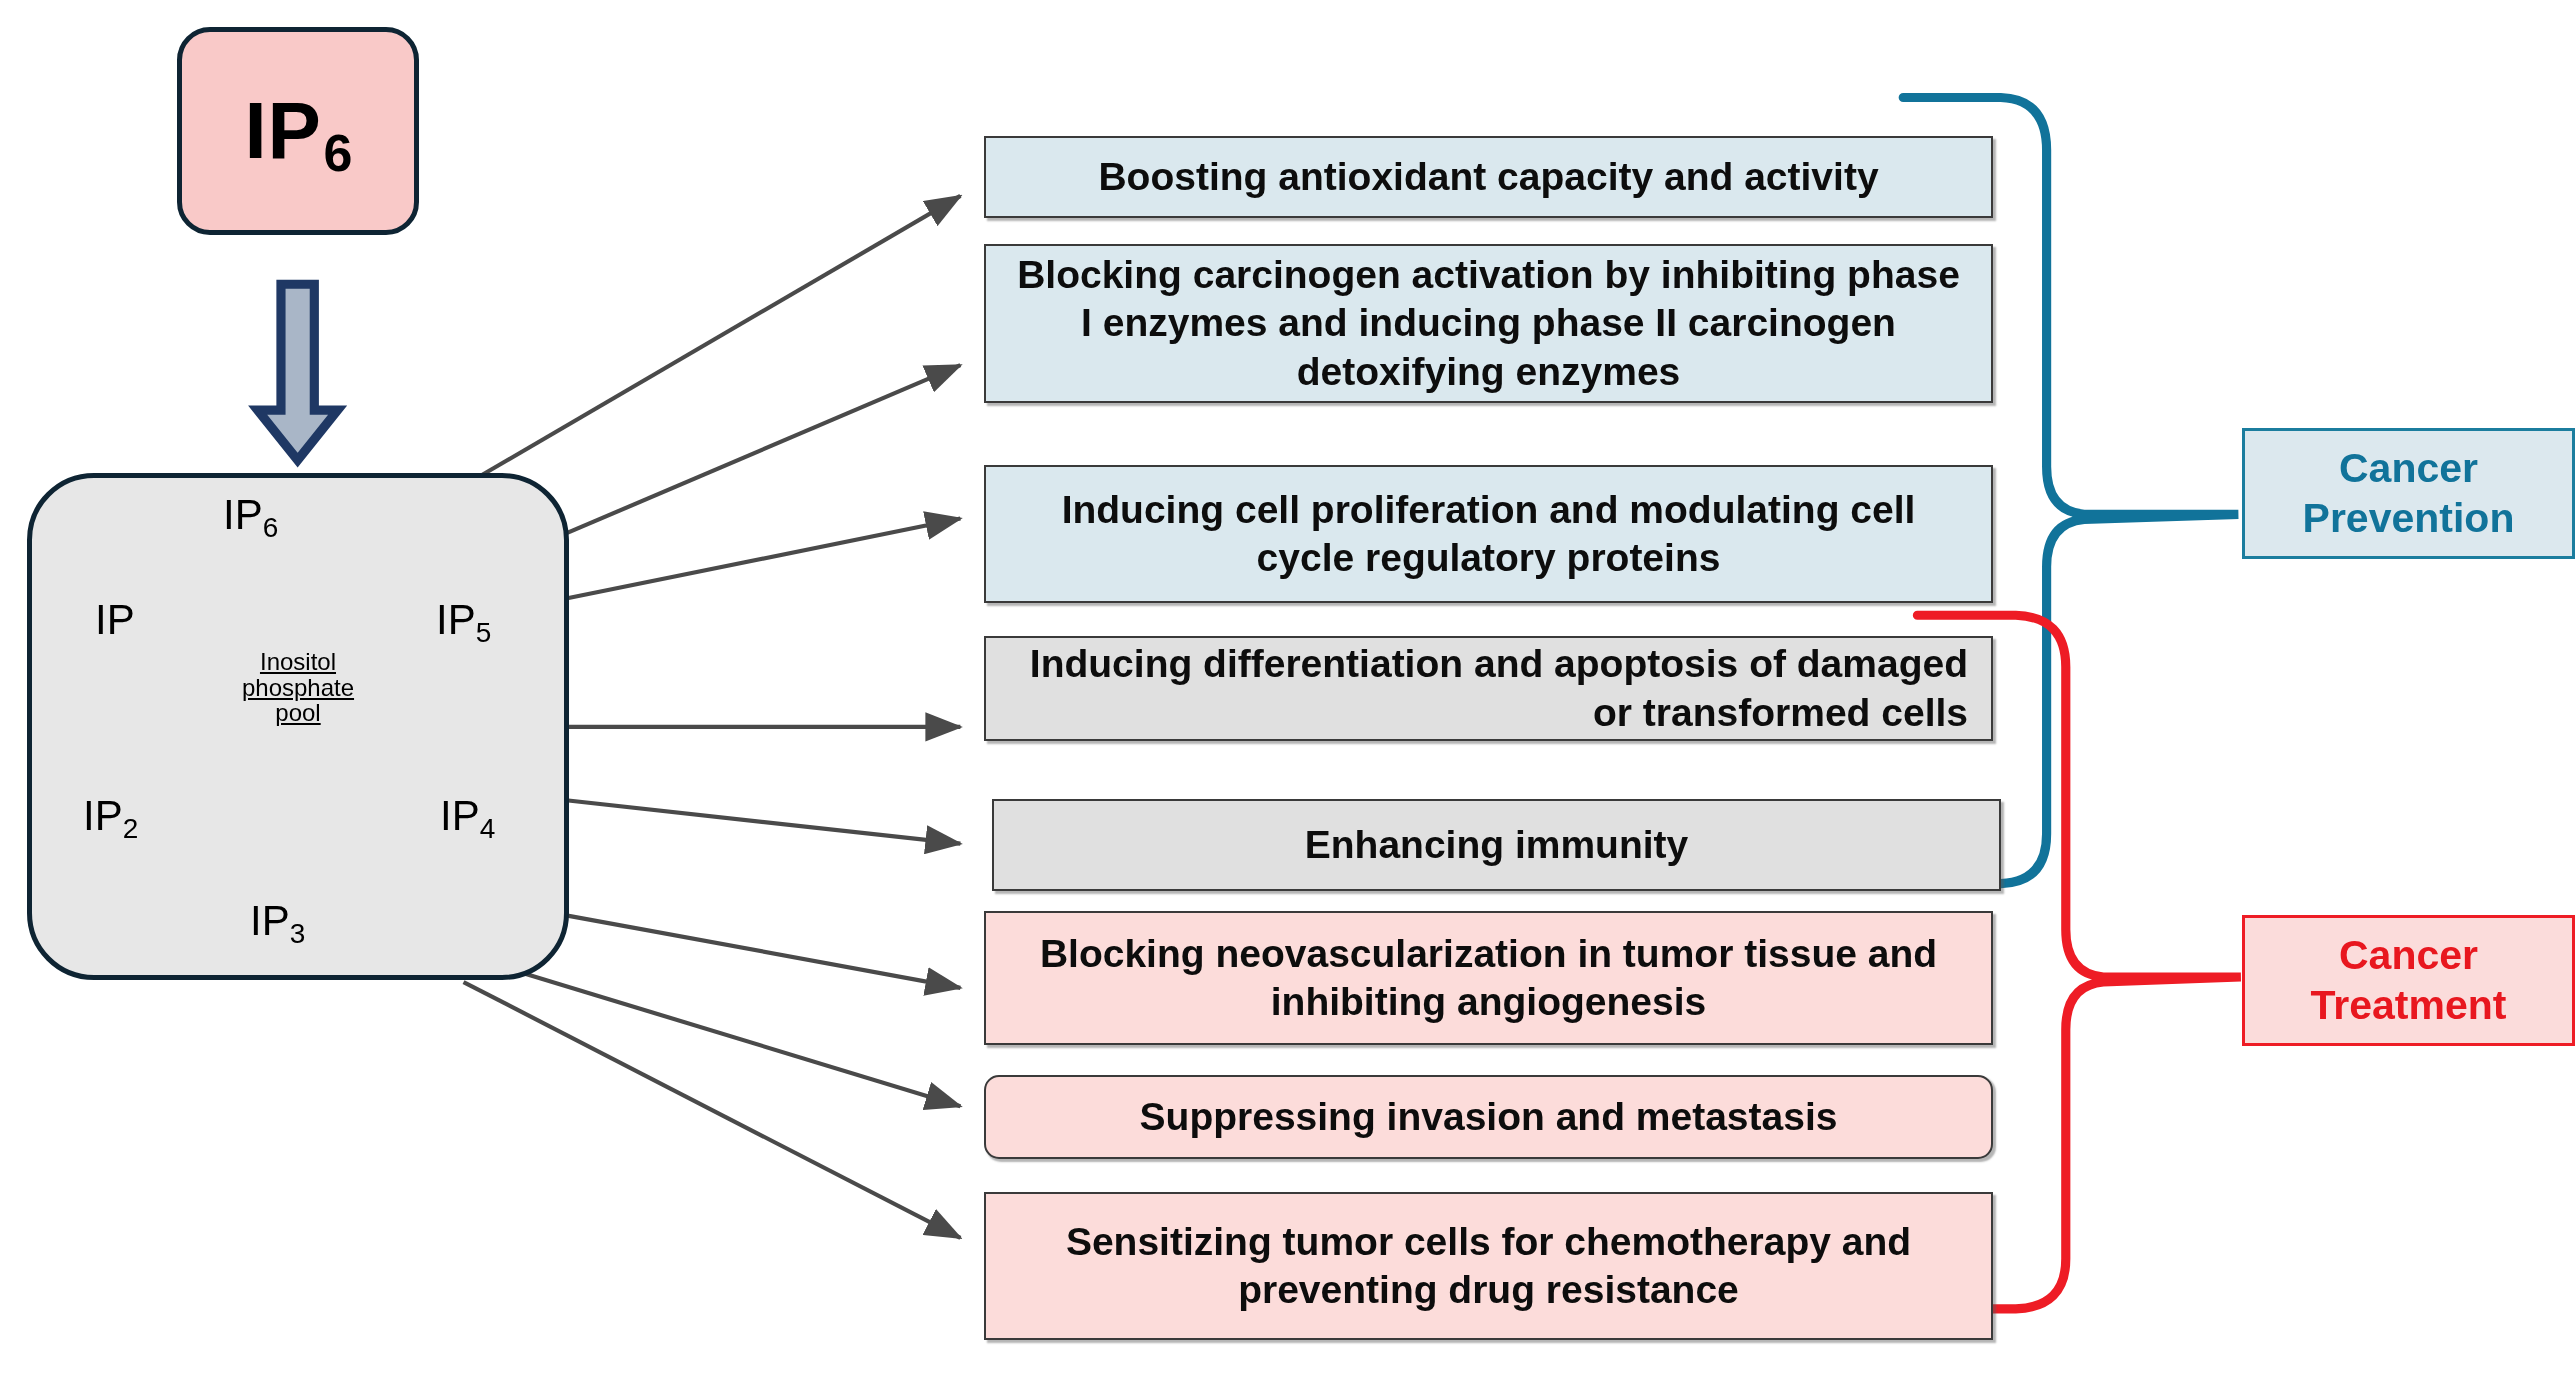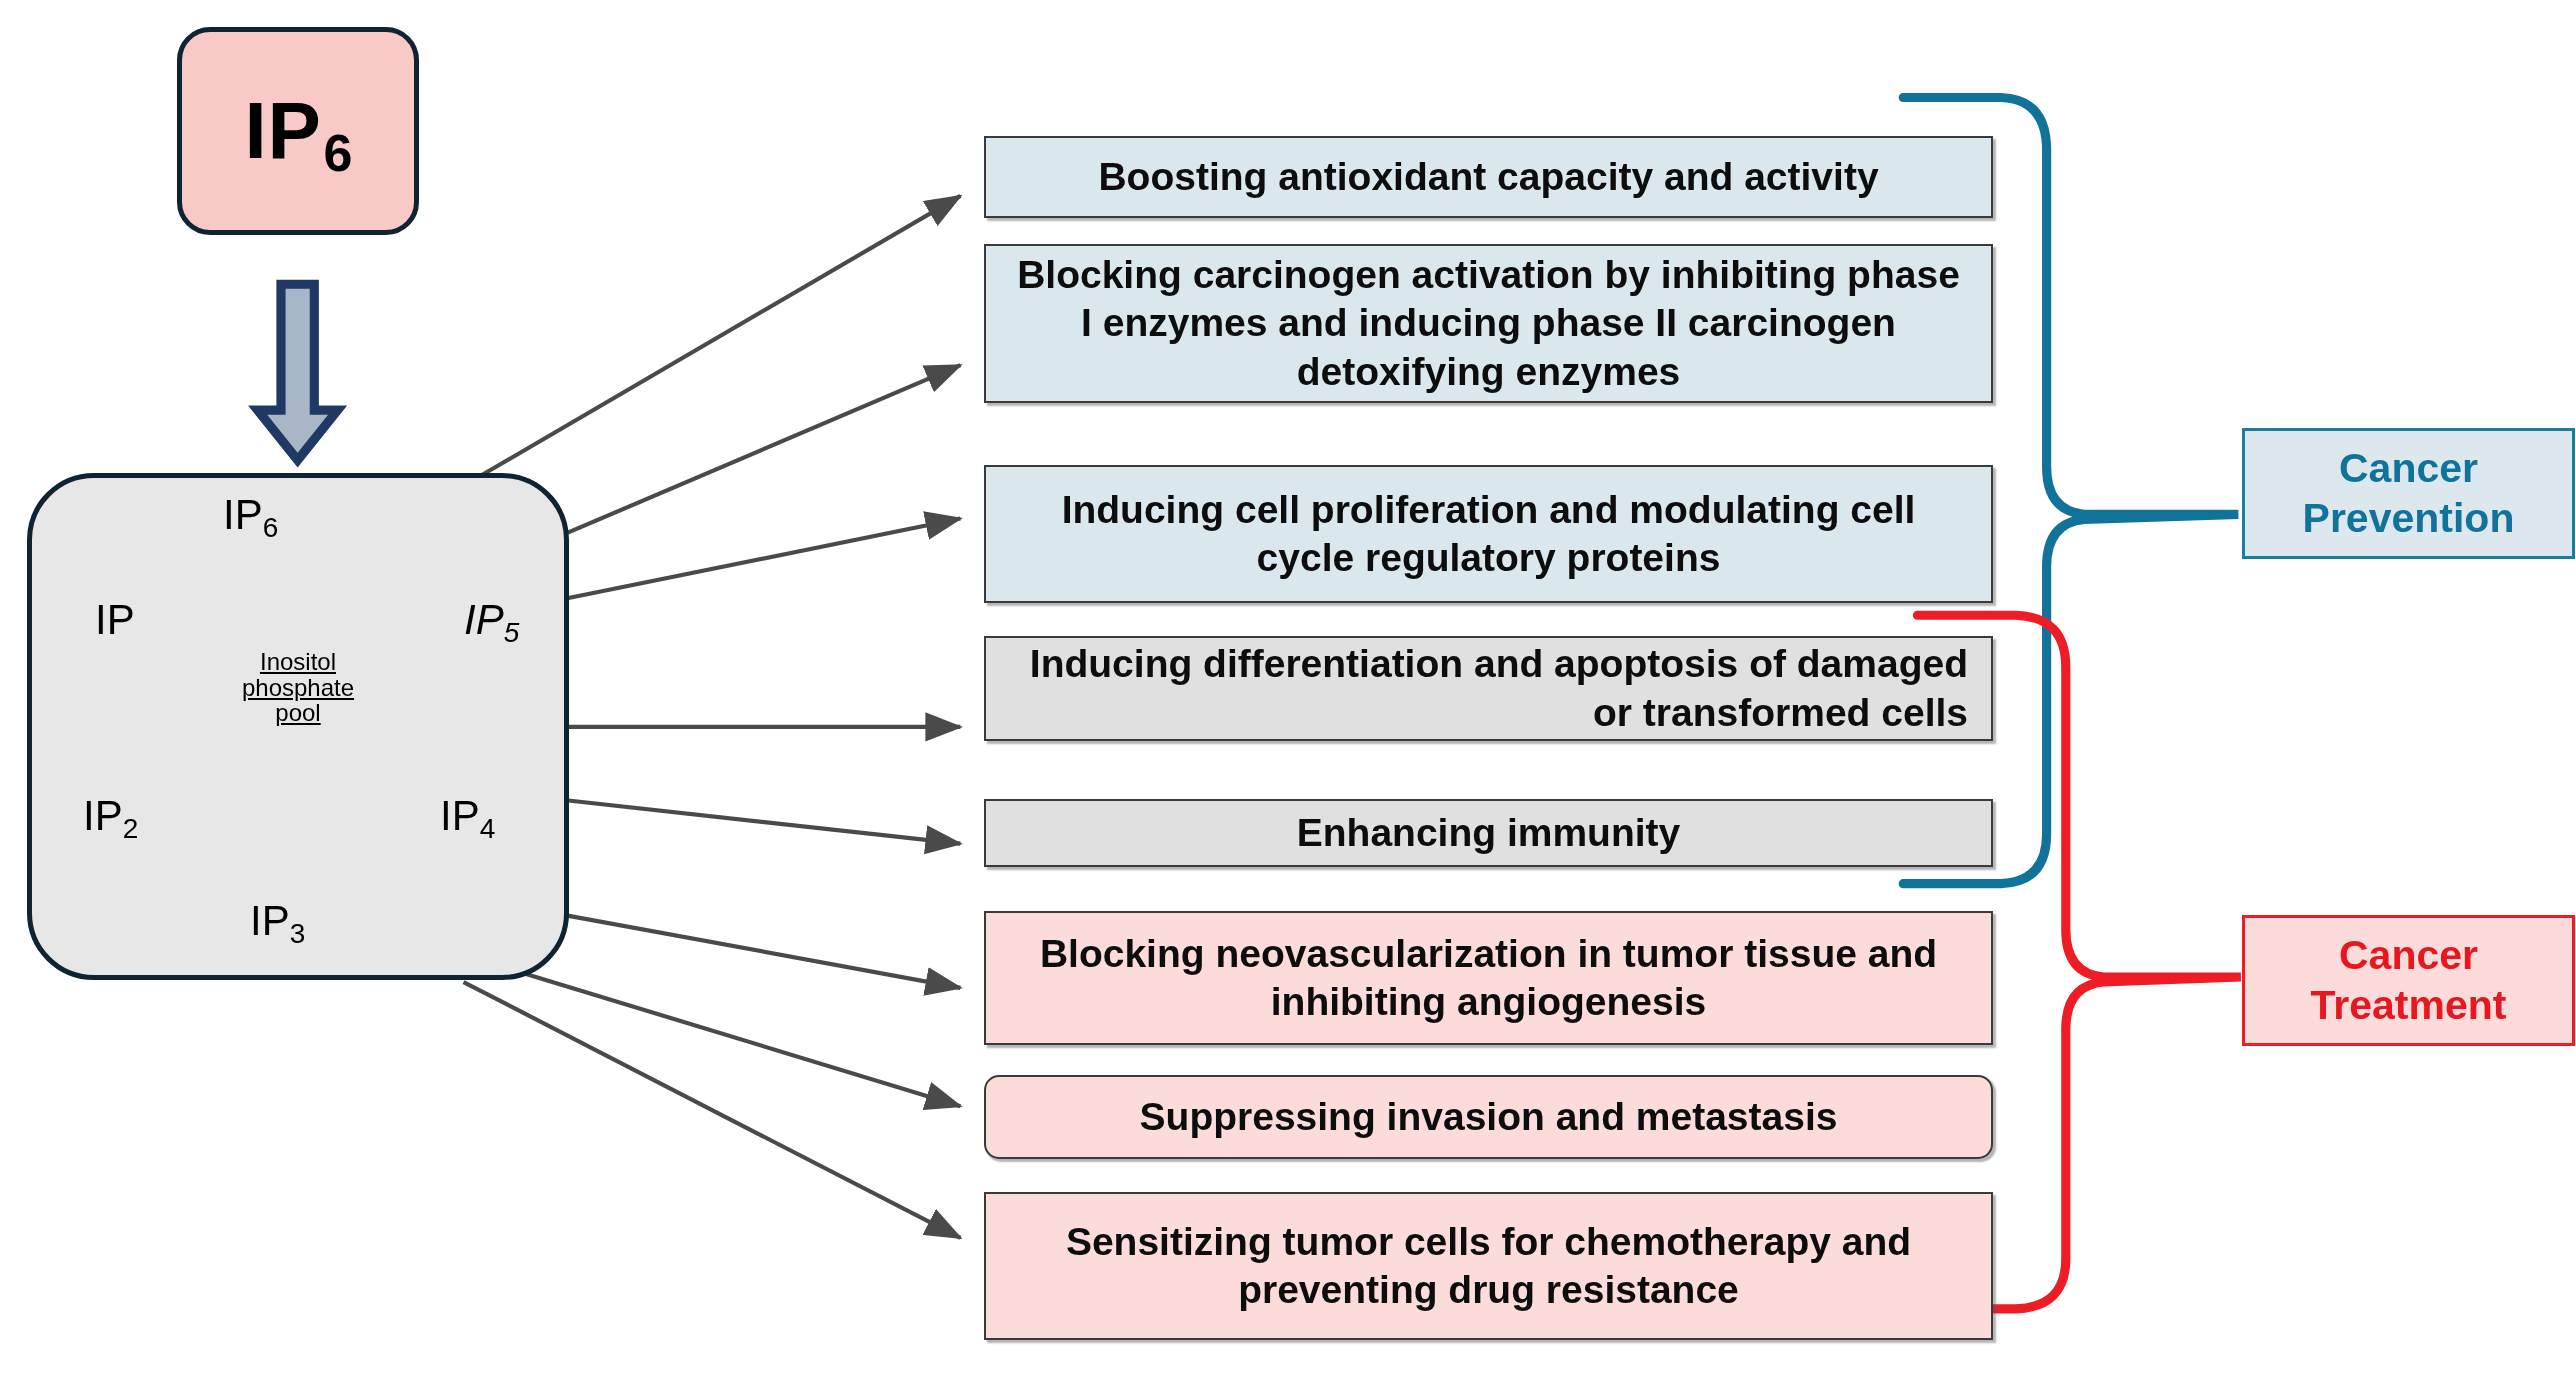"IP5" #pool-lbl-ip5 { font-style: italic -> none; left: 464px -> 436px }
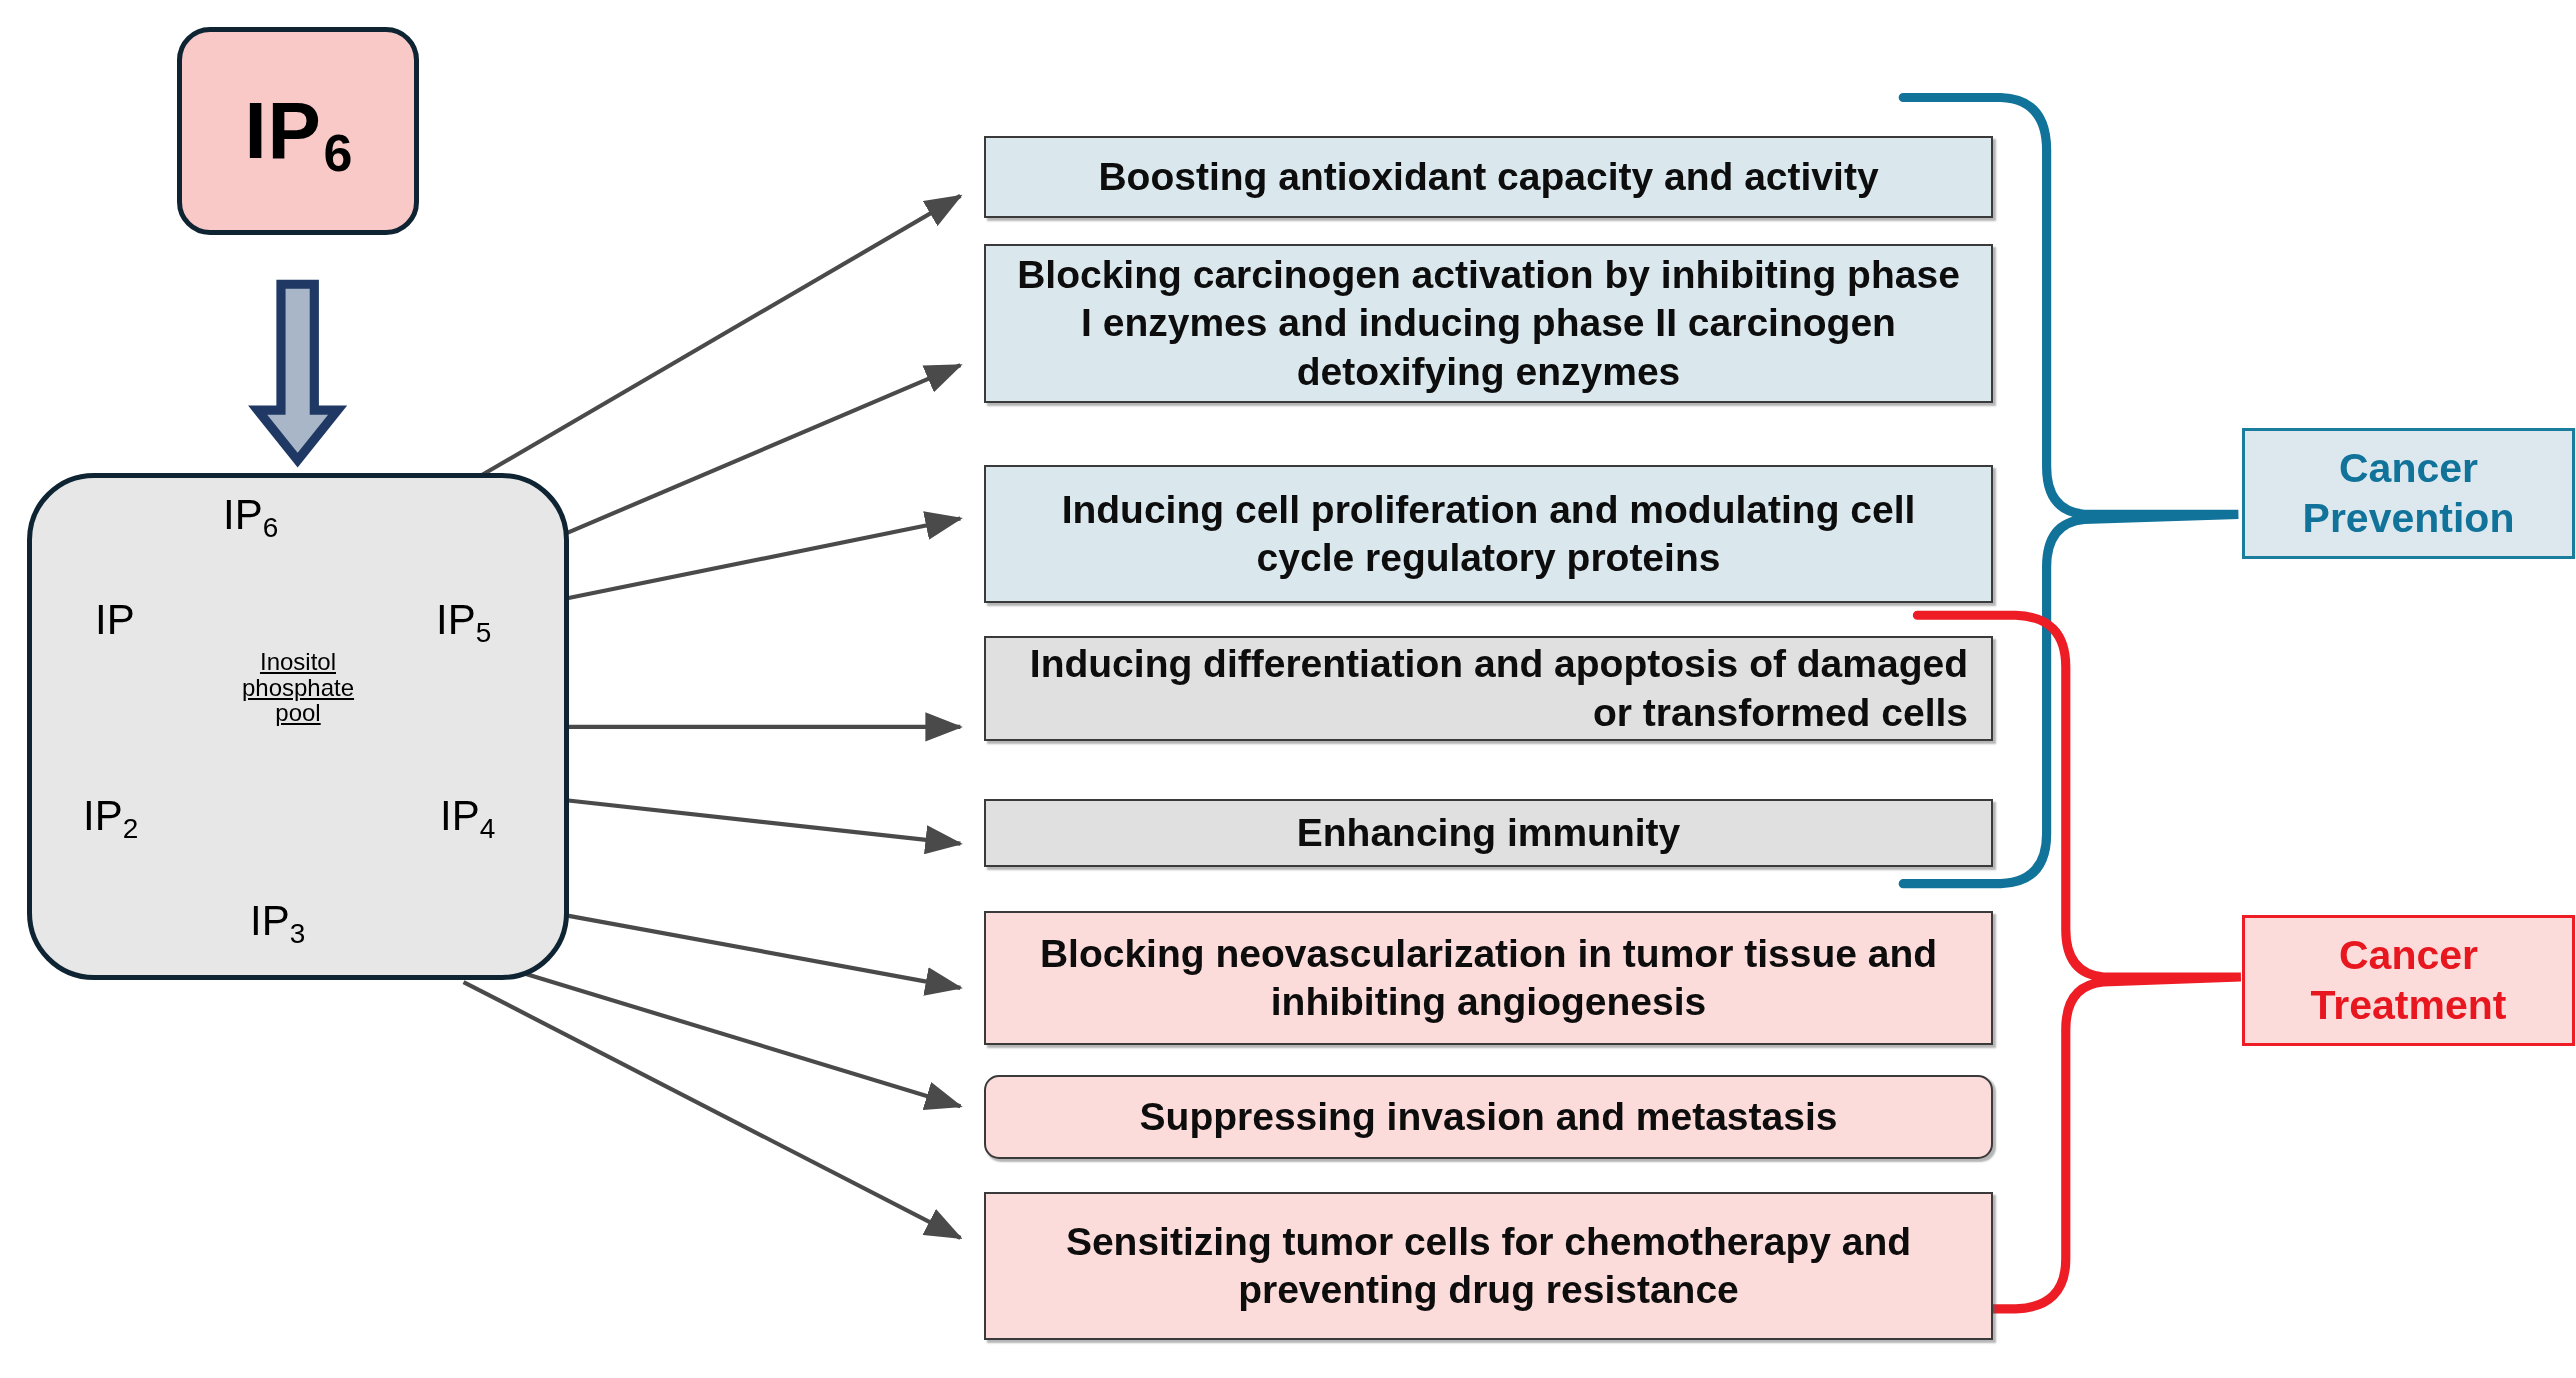"Enhancing immunity" div.mech-box { height: 68px -> 92px; margin-left: none -> 8px }
